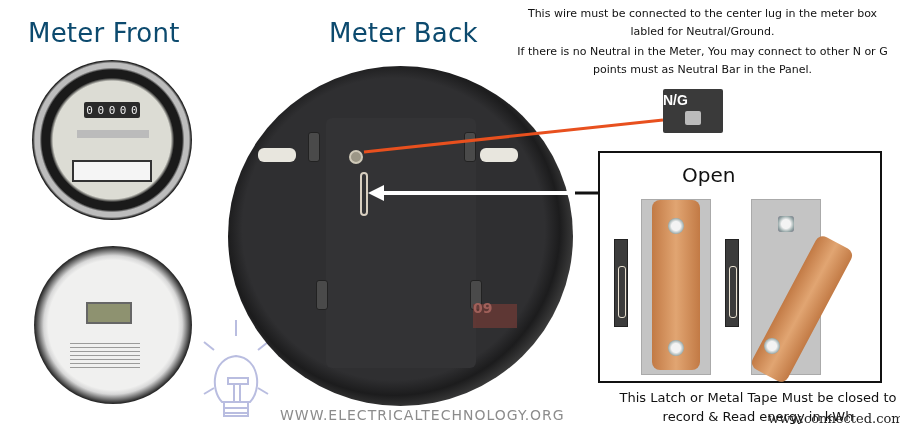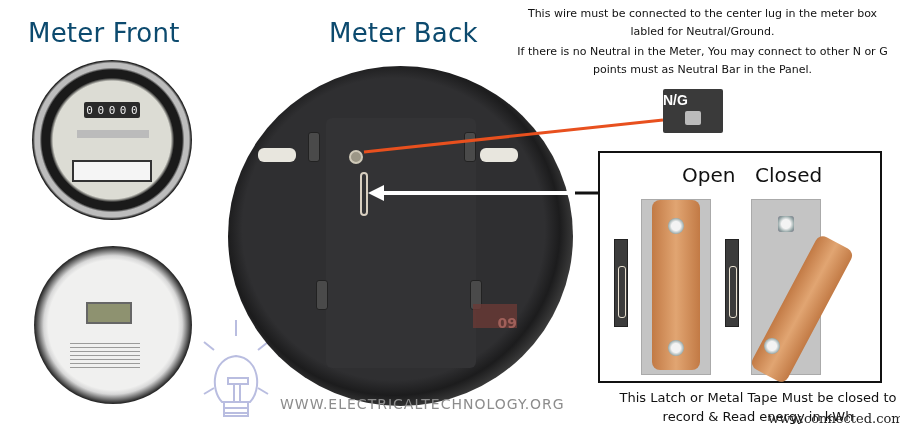"Closed" div.state-label { html: <div>Closed</div> -> none }
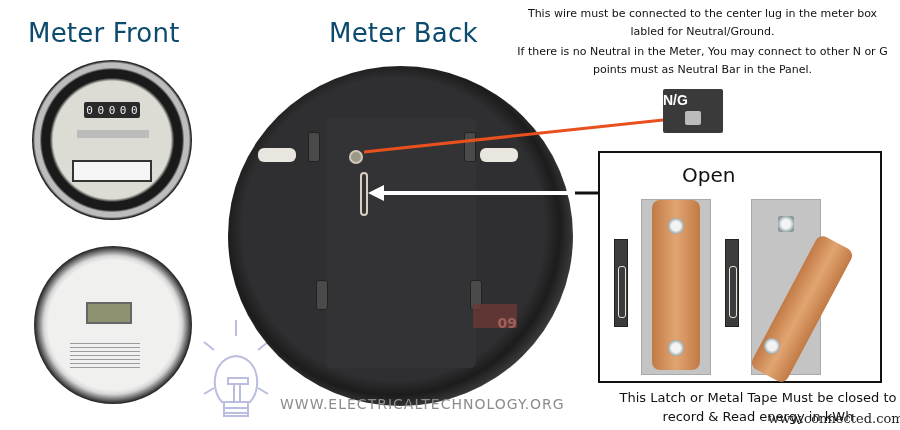"09" #red-tag-text { text-align: right -> left; top: 249px -> 234px }
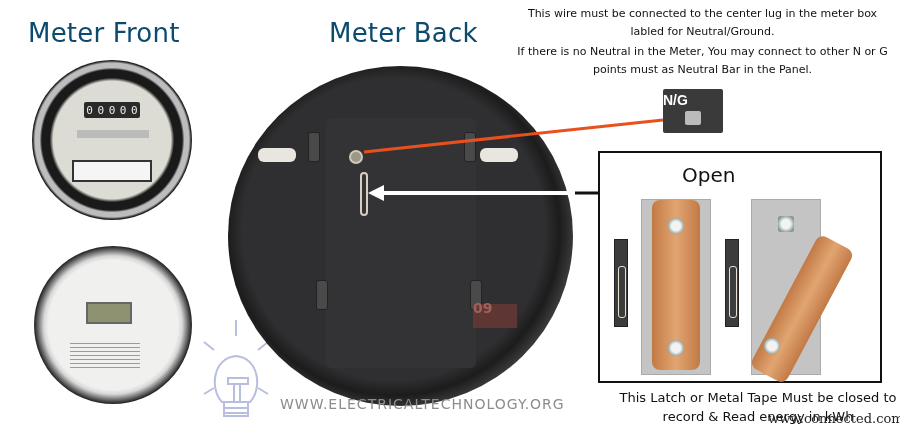"WWW.ELECTRICALTECHNOLOGY.ORG" #footer-url { top: 396px -> 407px }
